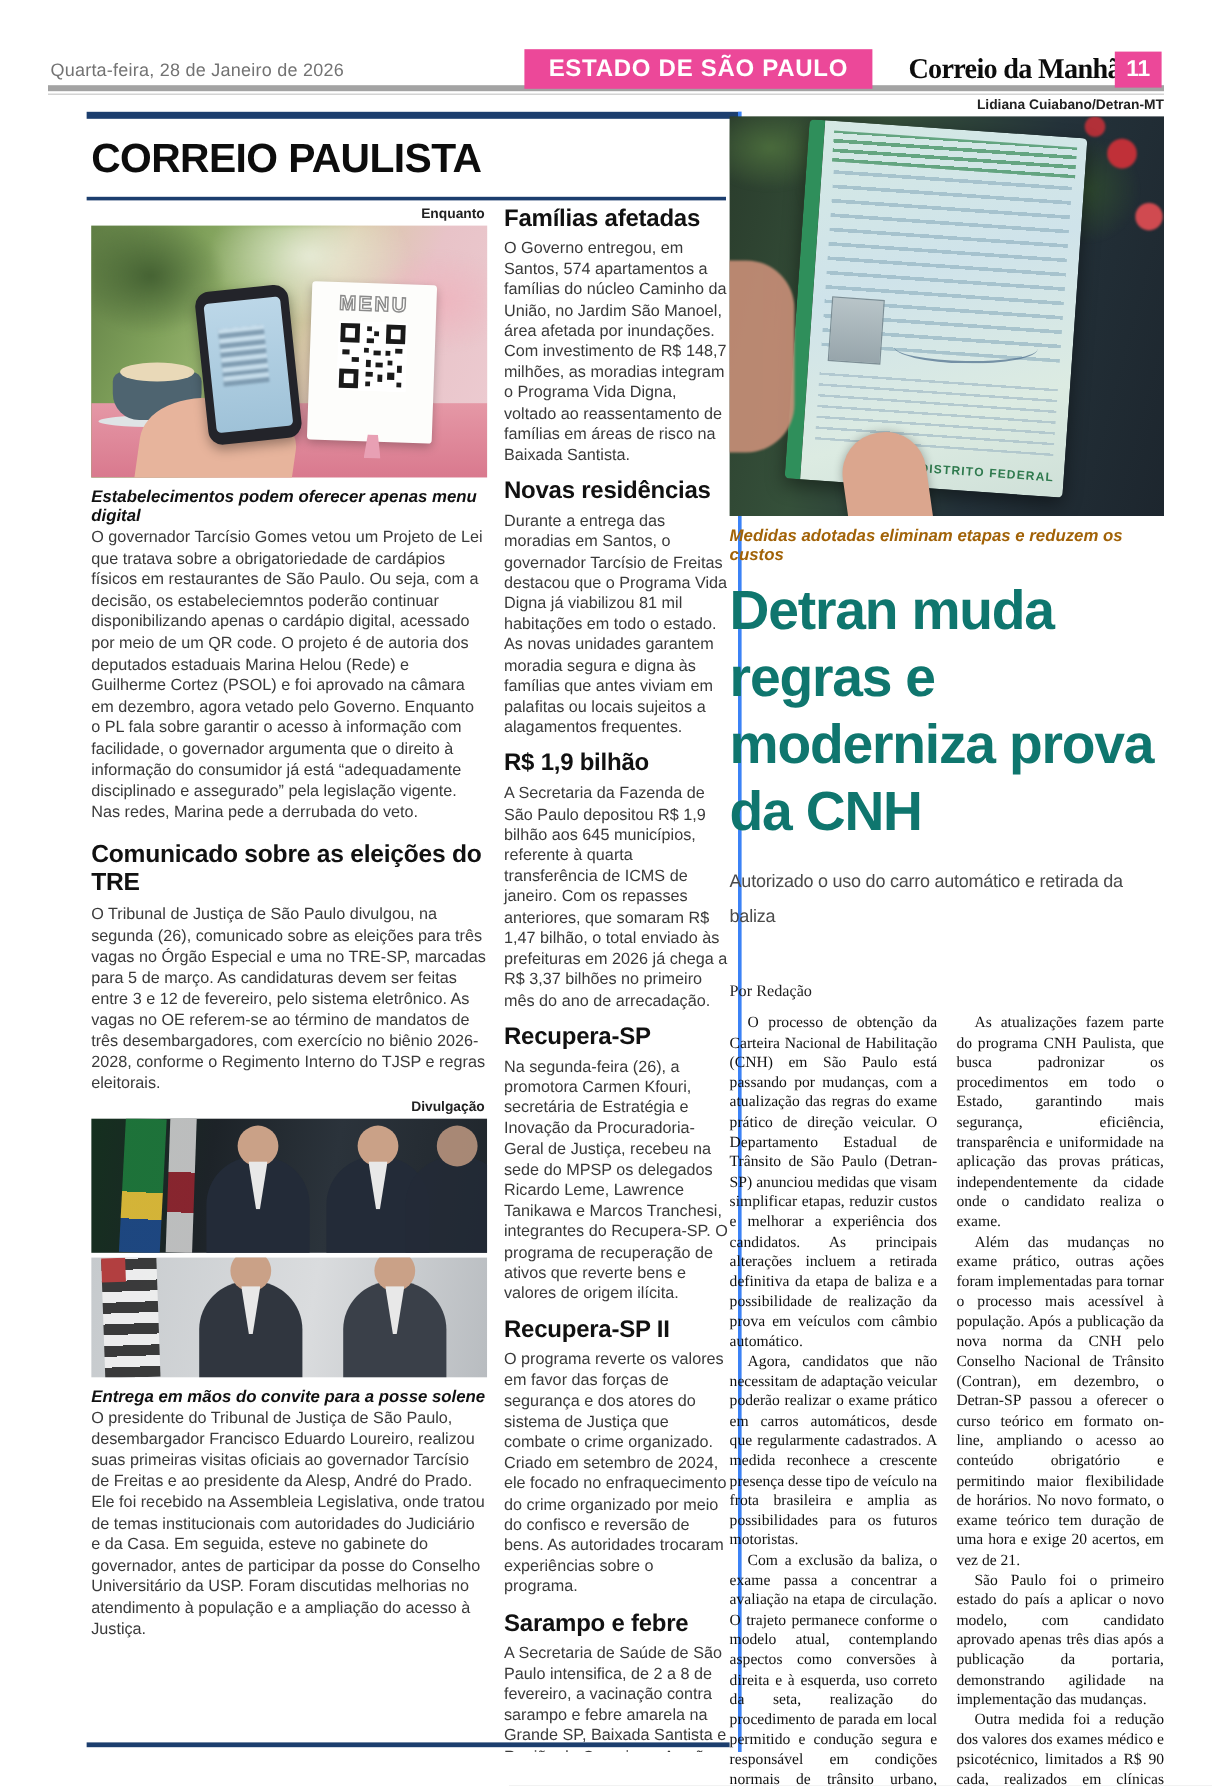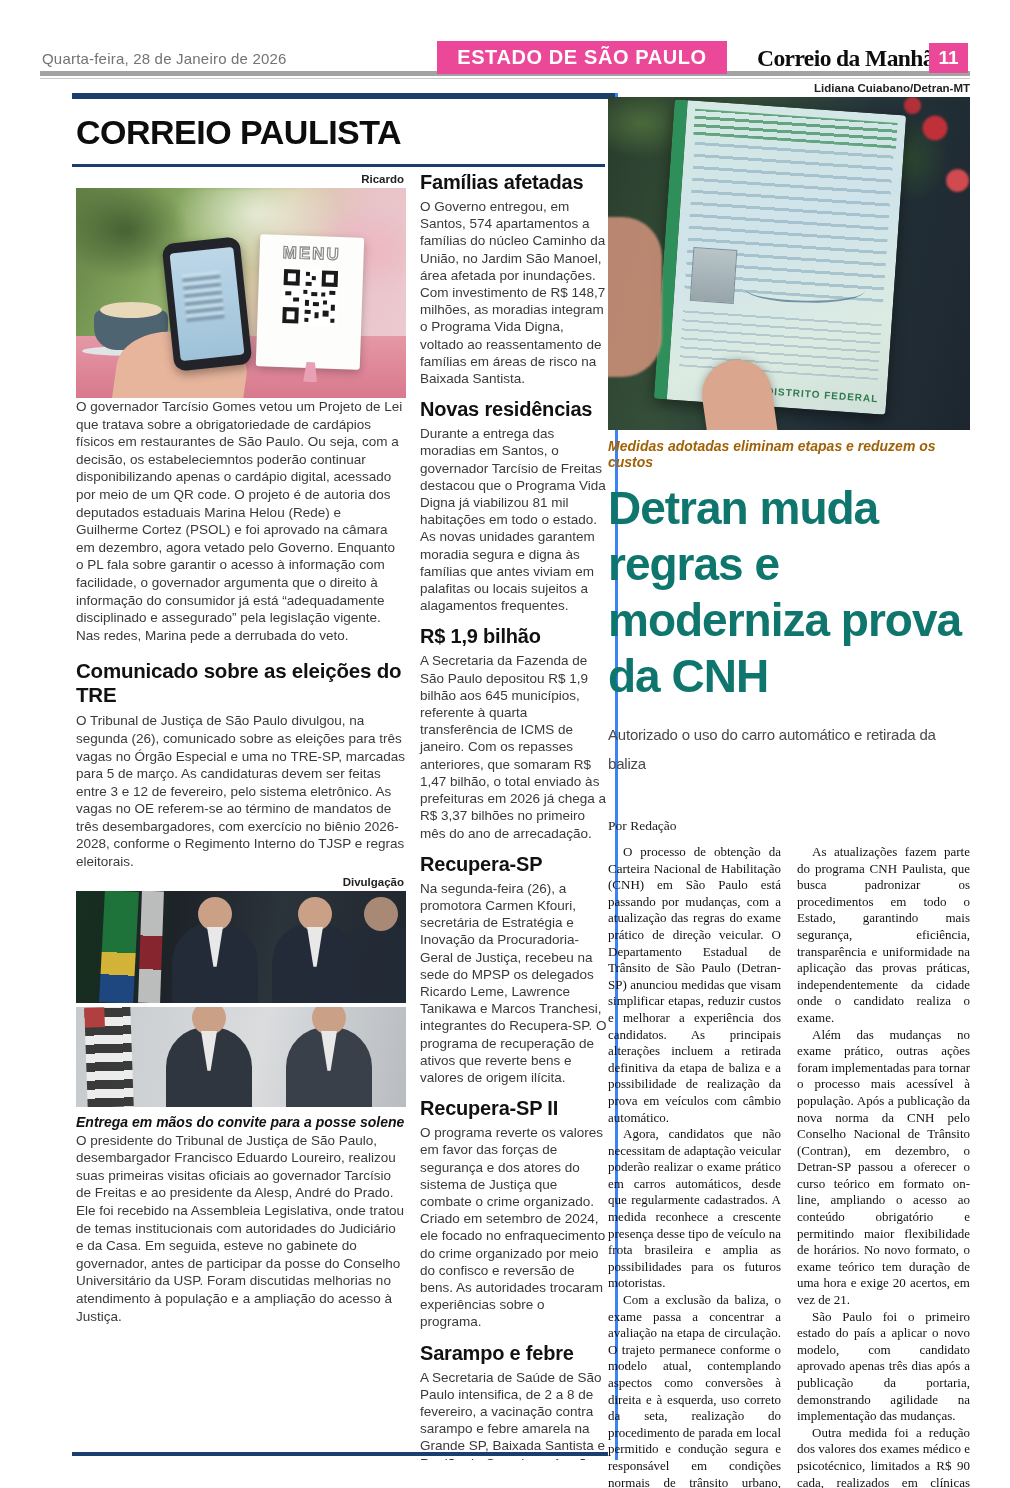"Ricardo" div.credit { text: Ricardo -> Enquanto }
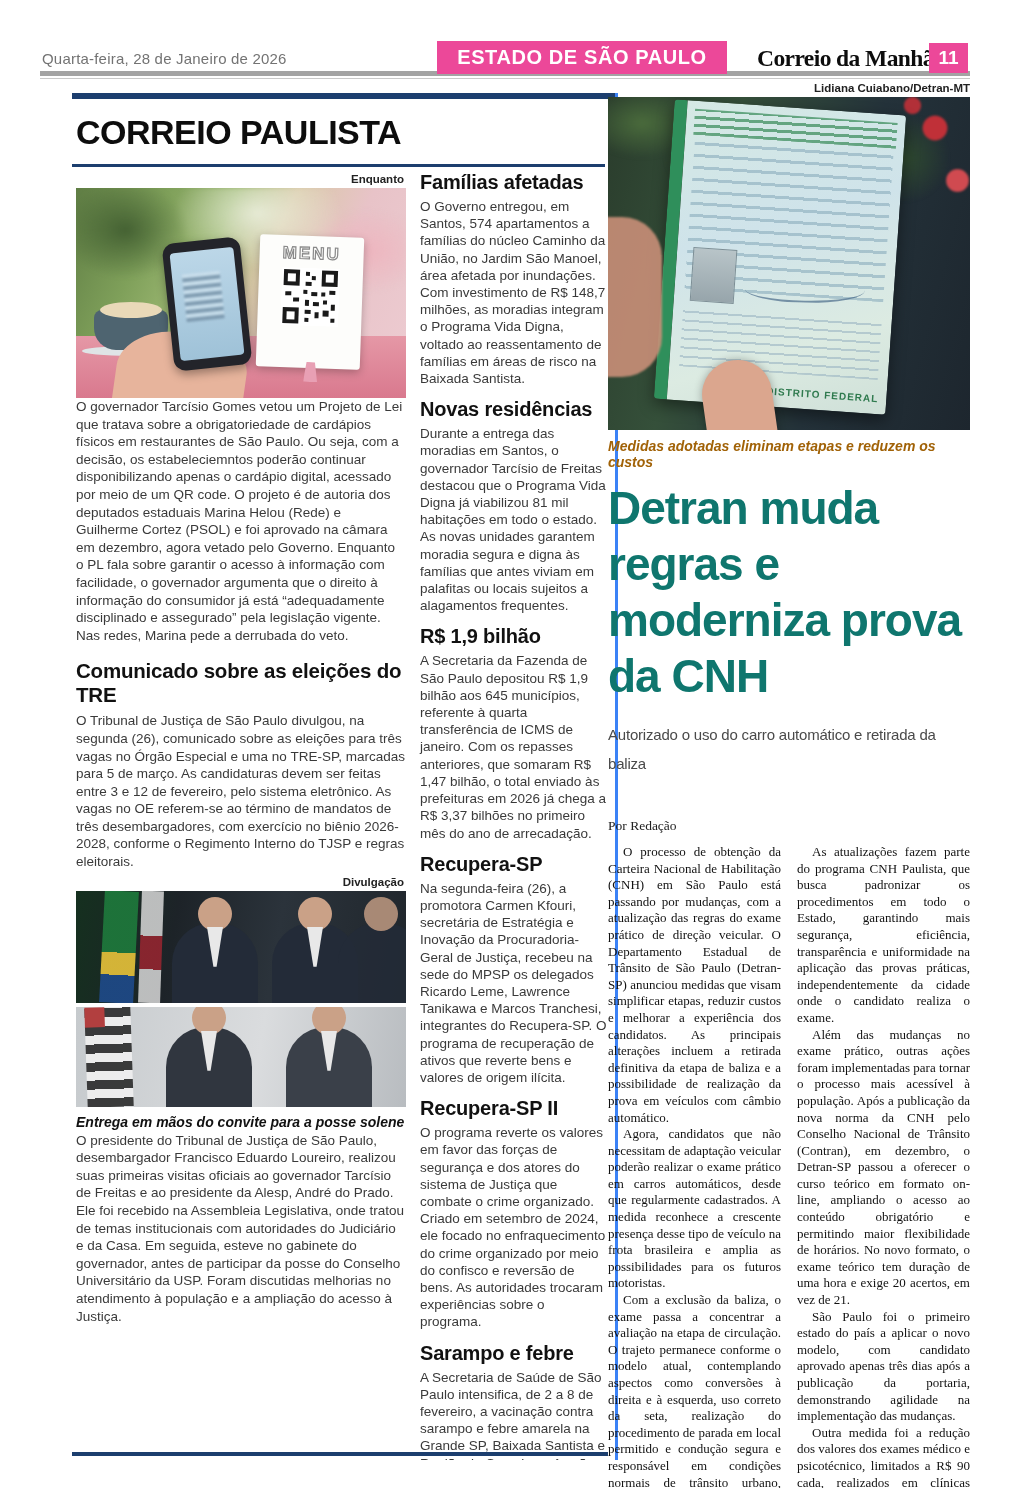"Estabelecimentos podem oferecer apenas" div.caption { html: none -> <div>Estabelecimentos podem oferecer apenas menu digital</div> }
